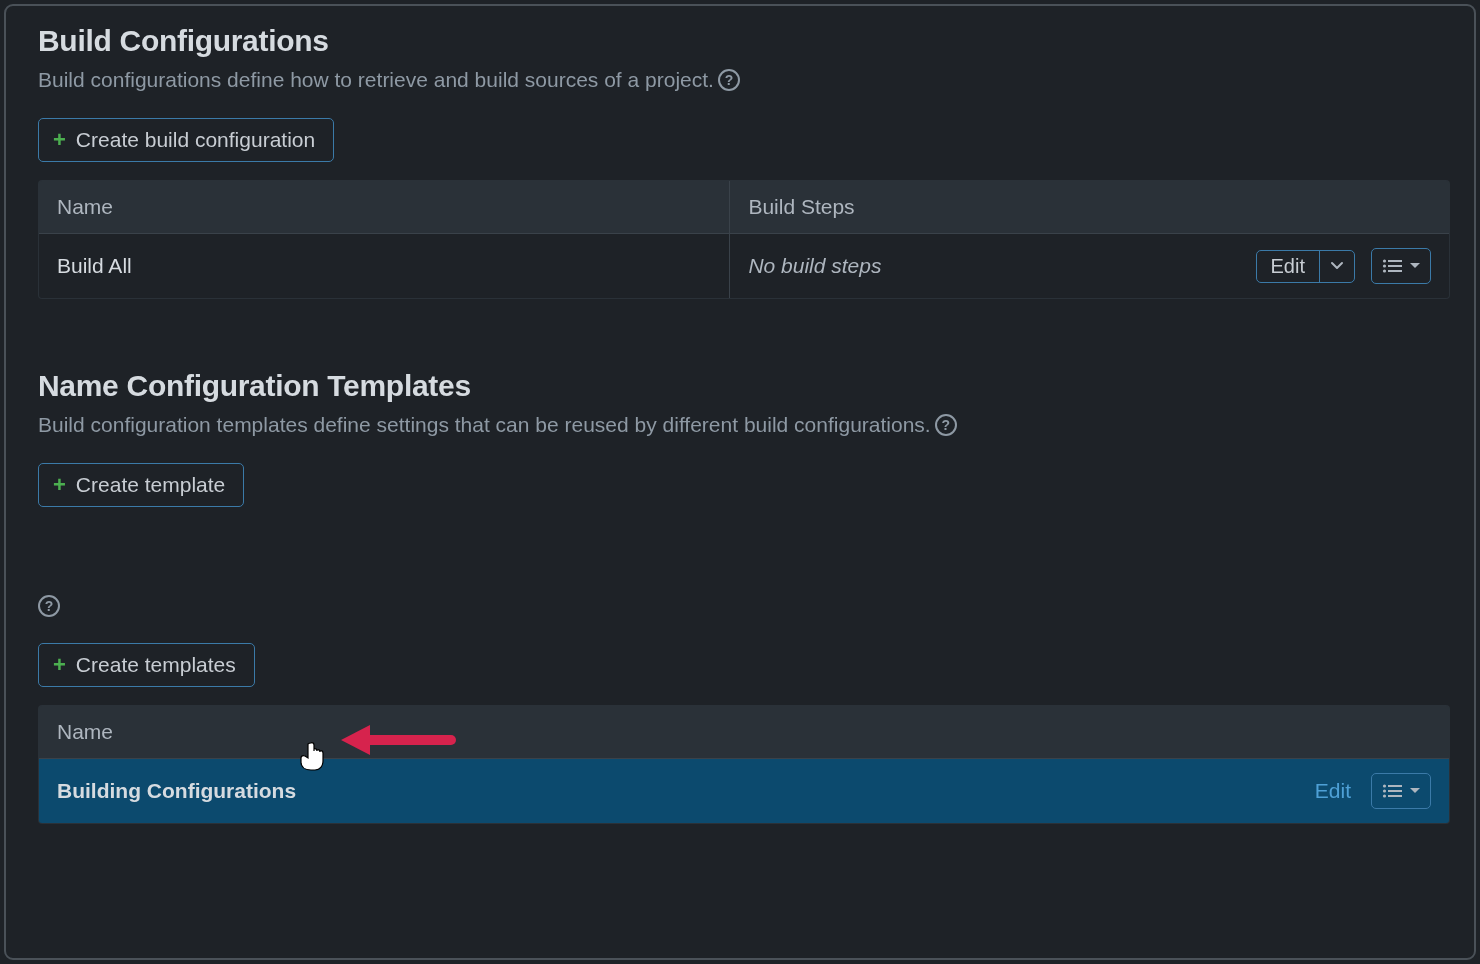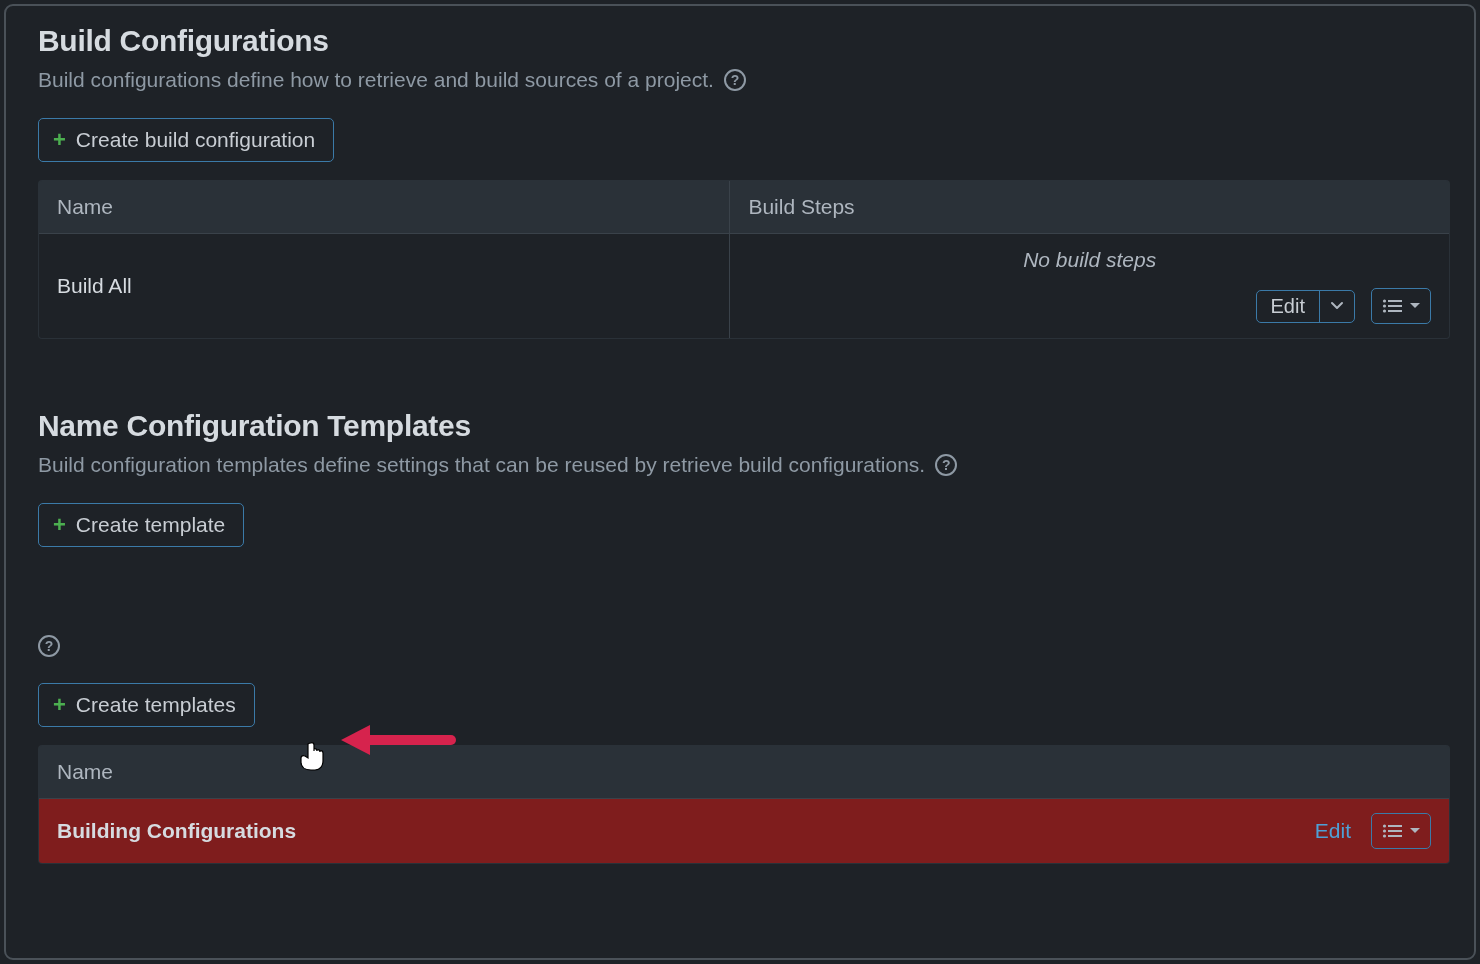"Build configurations define how to" .section-desc { gap: 10px -> 4px }
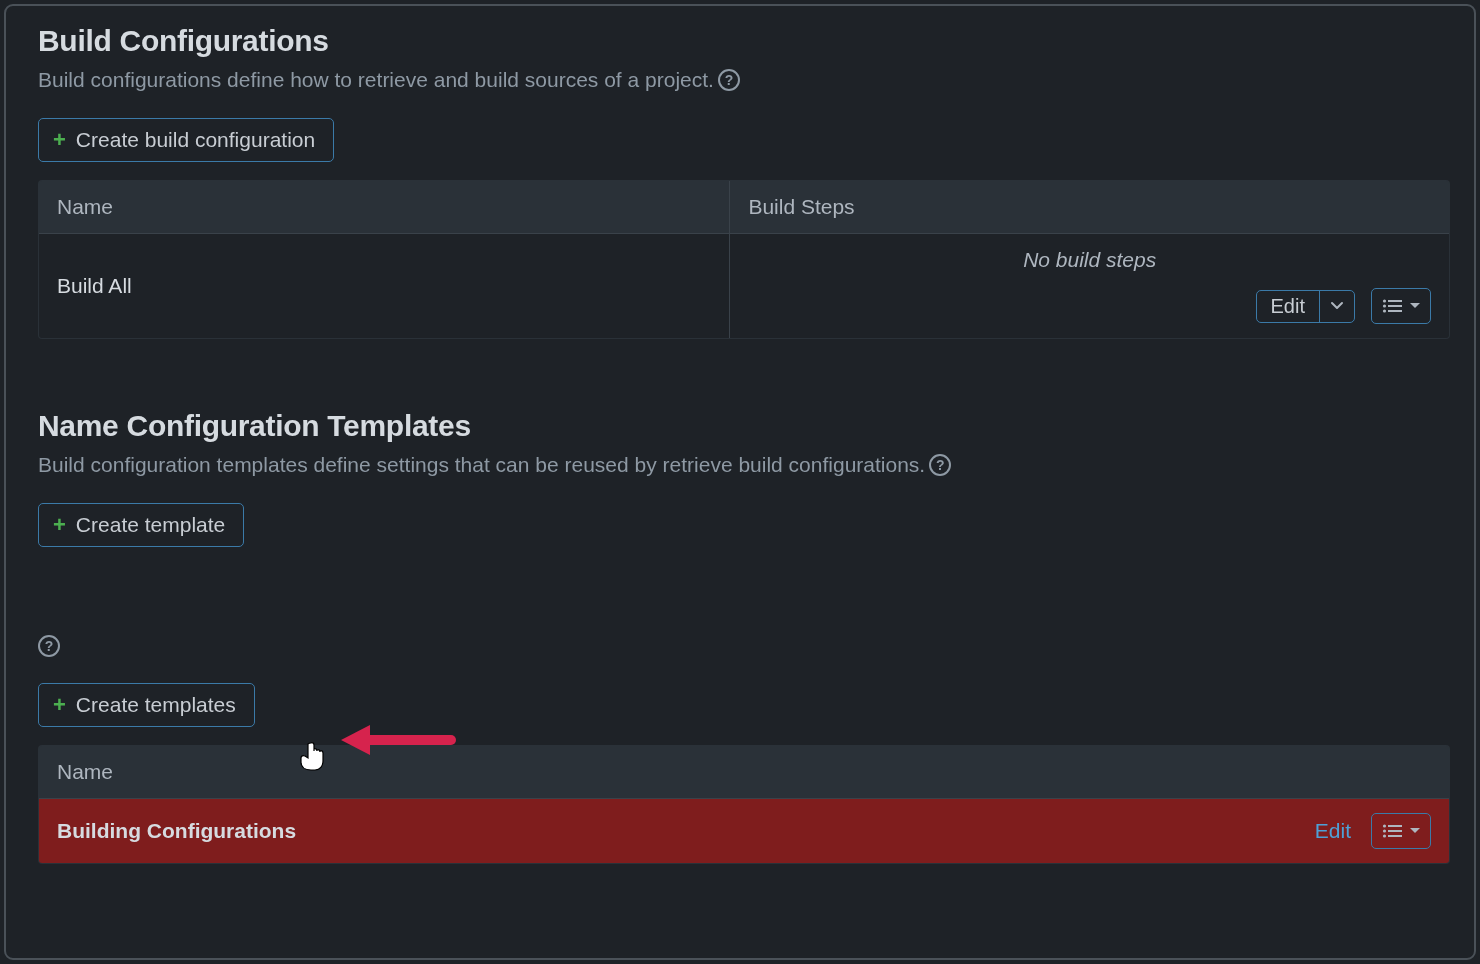"No build steps" .row-actions-cell { flex-direction: column -> none }
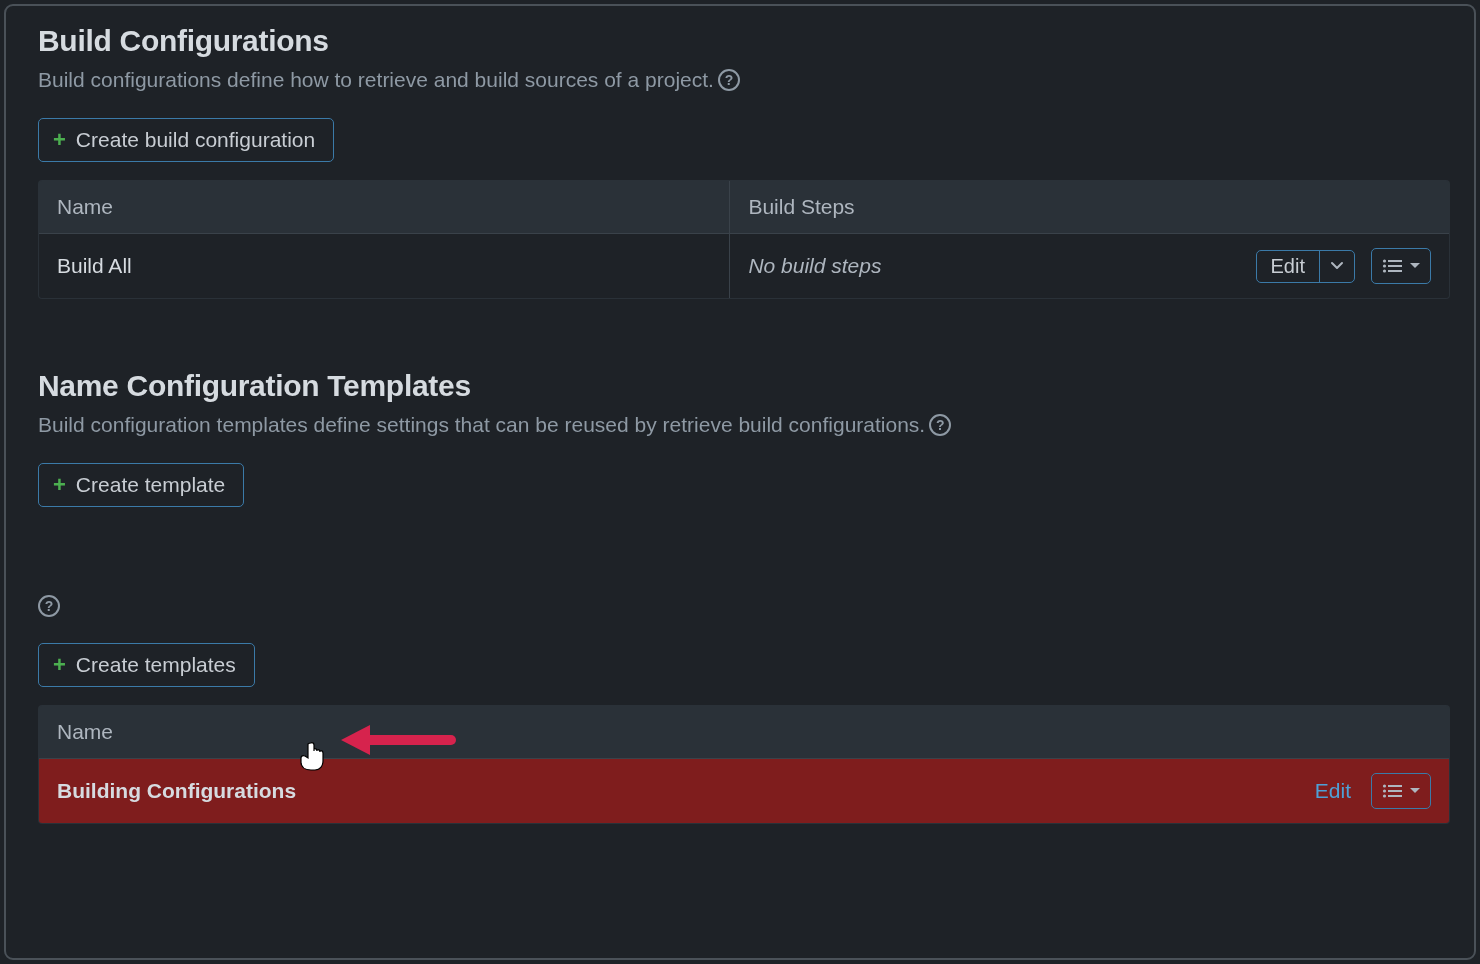"Build configuration templates define" span { text: retrieve -> different }
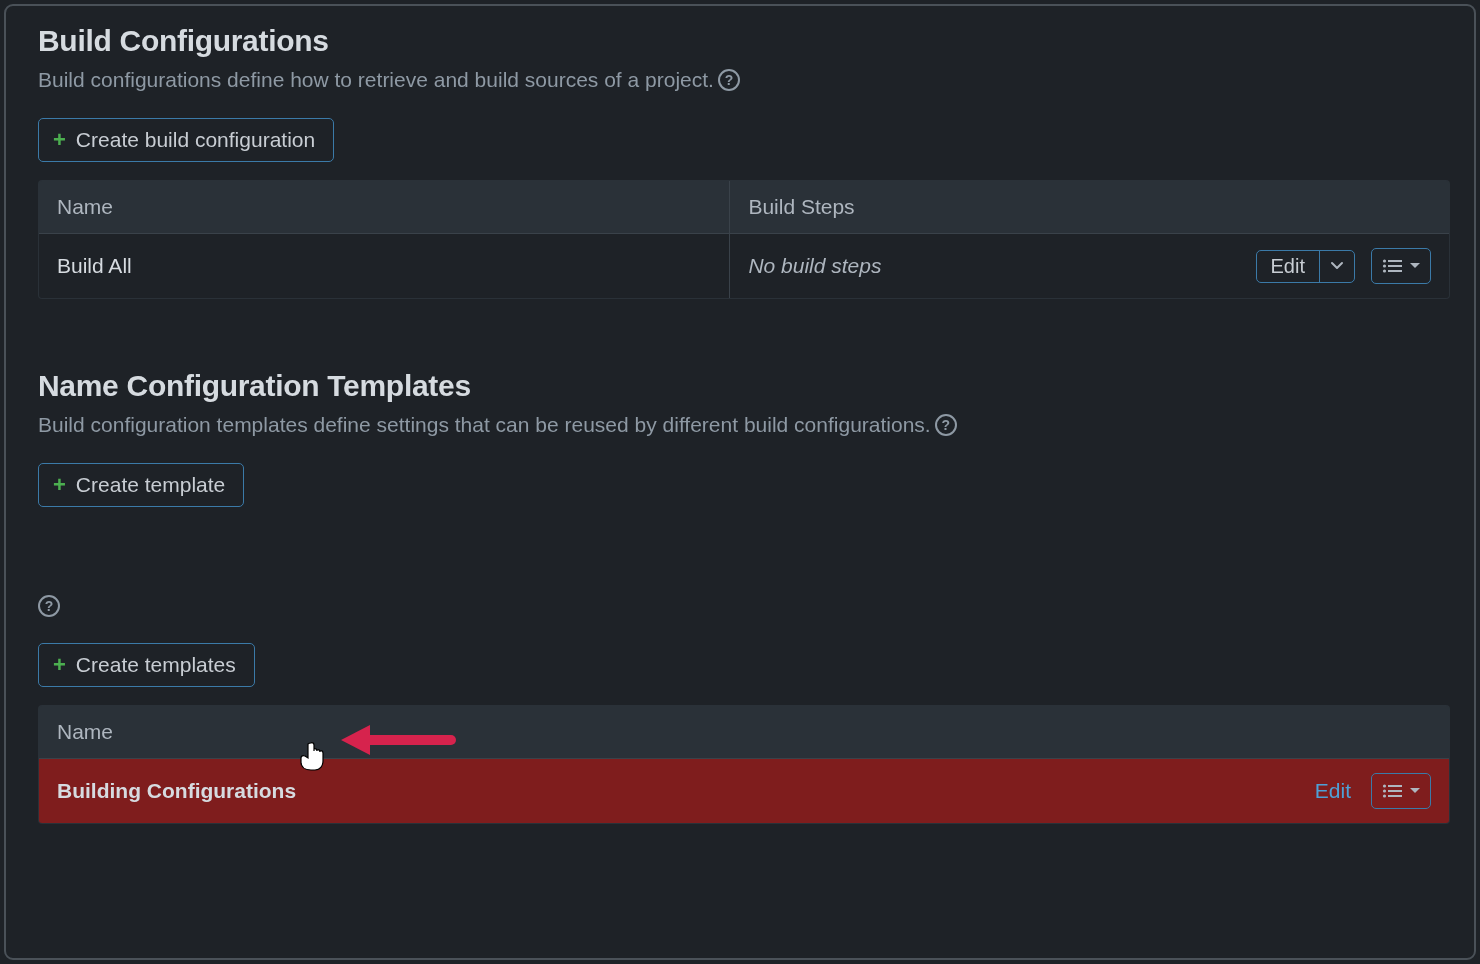"Building Configurations" .sub-table td { background: #7f1d1d -> #0c4a6e }
